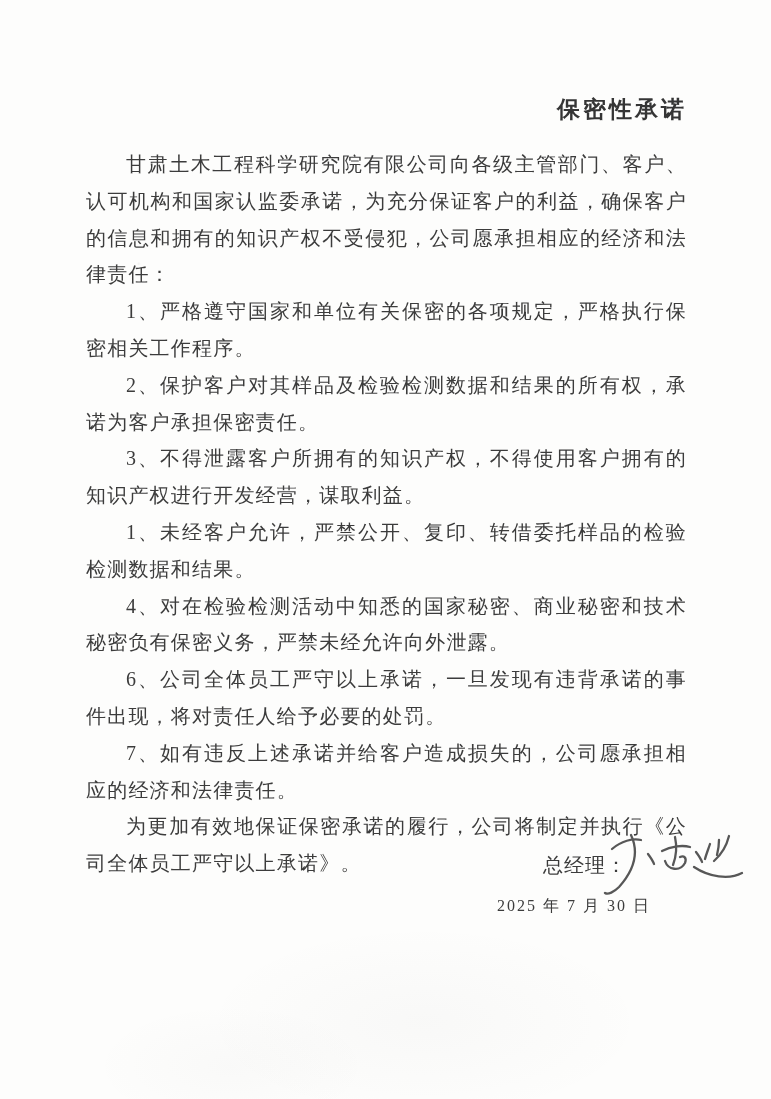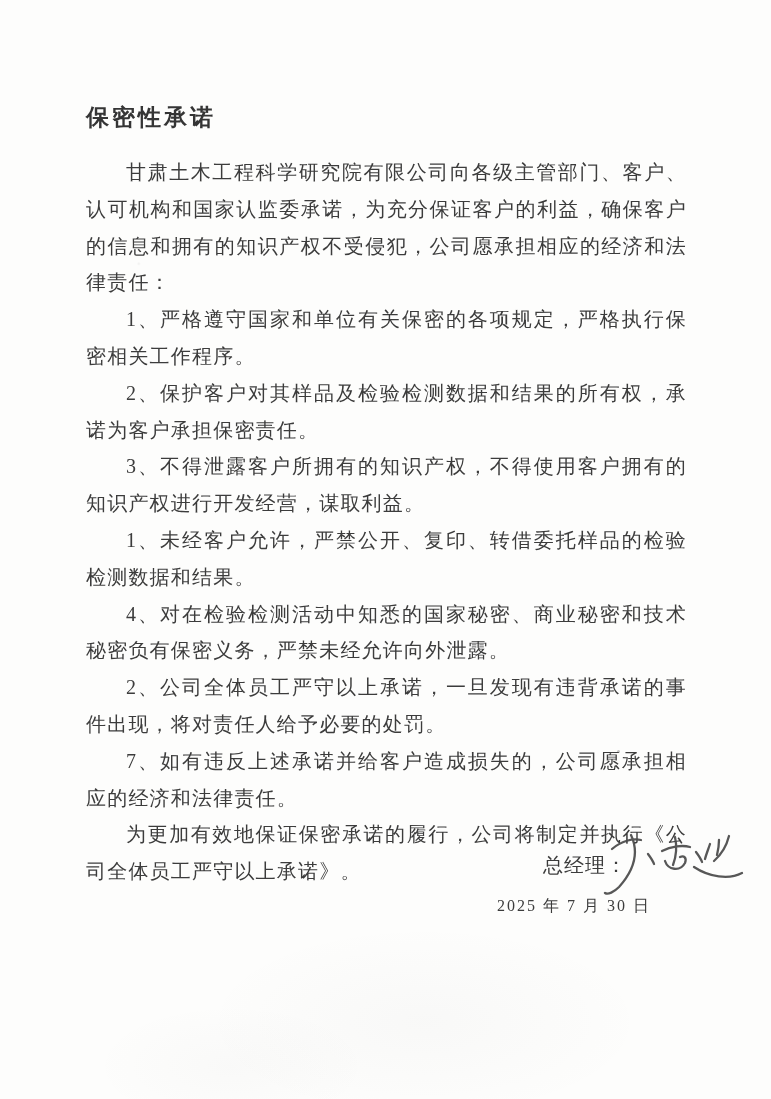"保密性承诺" .doc-title { margin: 8px 0 21px 0 -> 0 0 21px 0; text-align: left -> right }
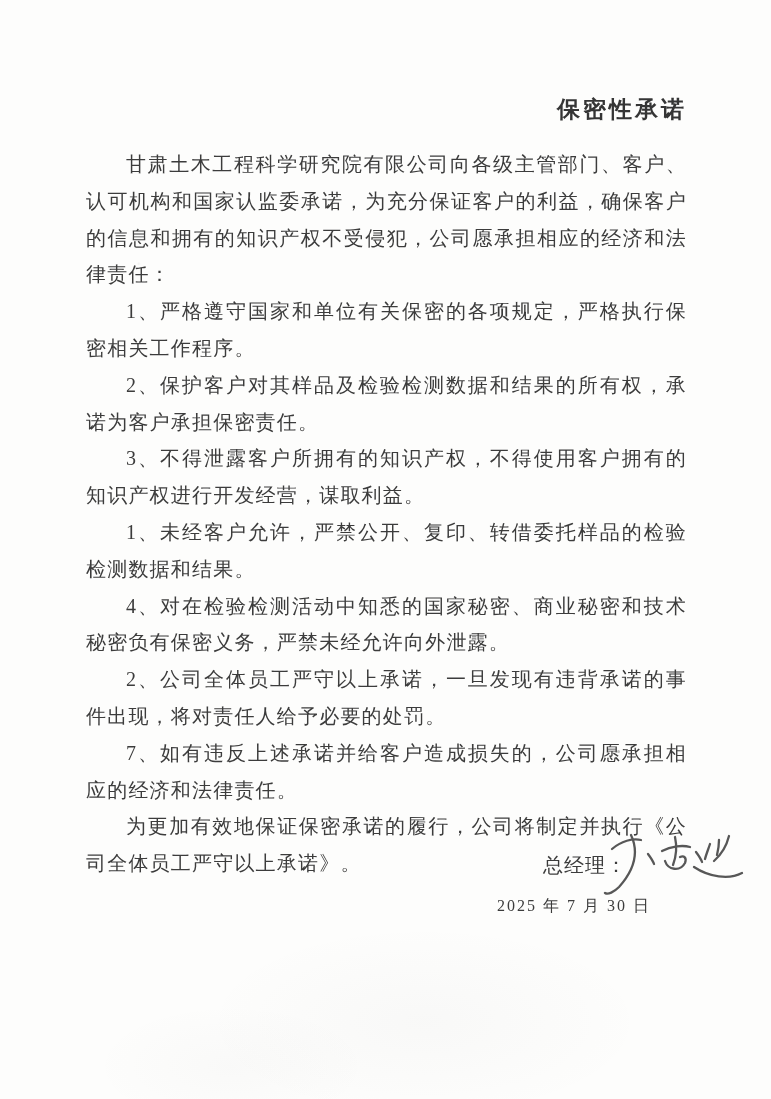"2、公司全体员工严守以上承诺，一旦发现有违背承诺的事件出现，将对责任人给予必要的" p.para { text: 2 -> 6 }
